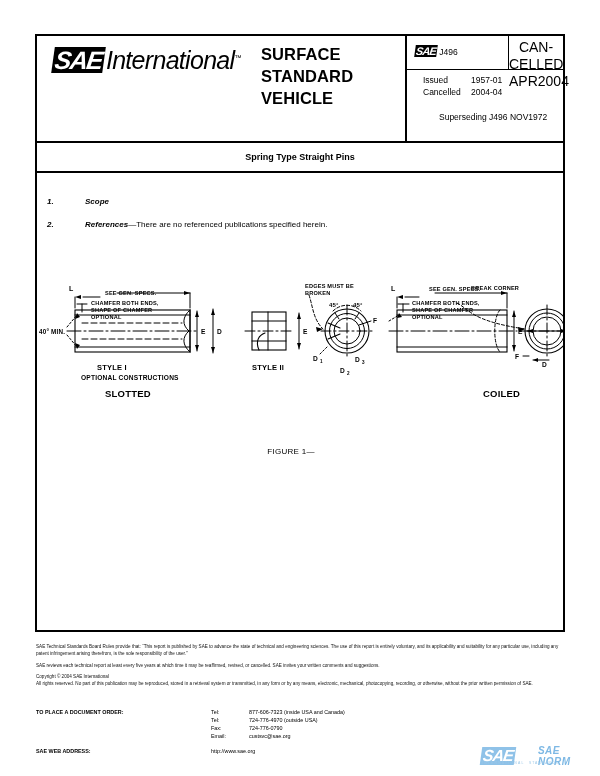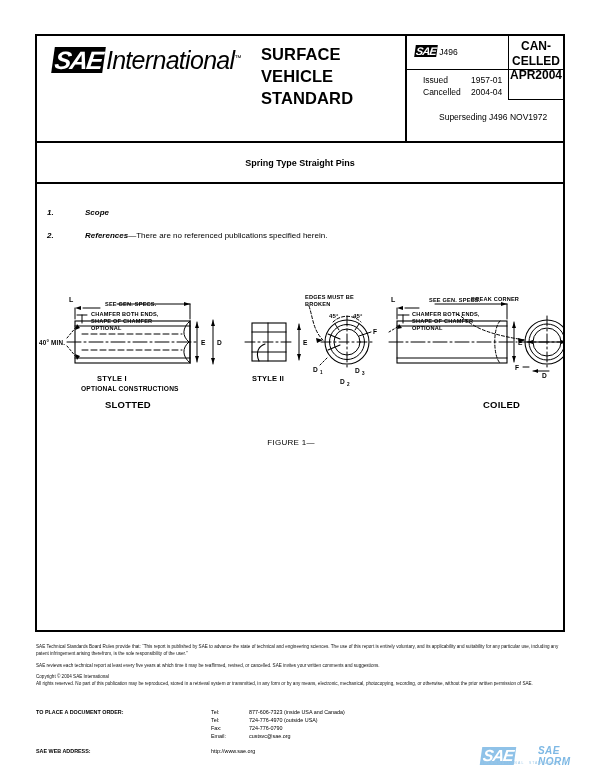"CAN-" .hr-cancel { font-size: 12px -> 14px; font-weight: 700 -> 400; height: 64px -> 34px }
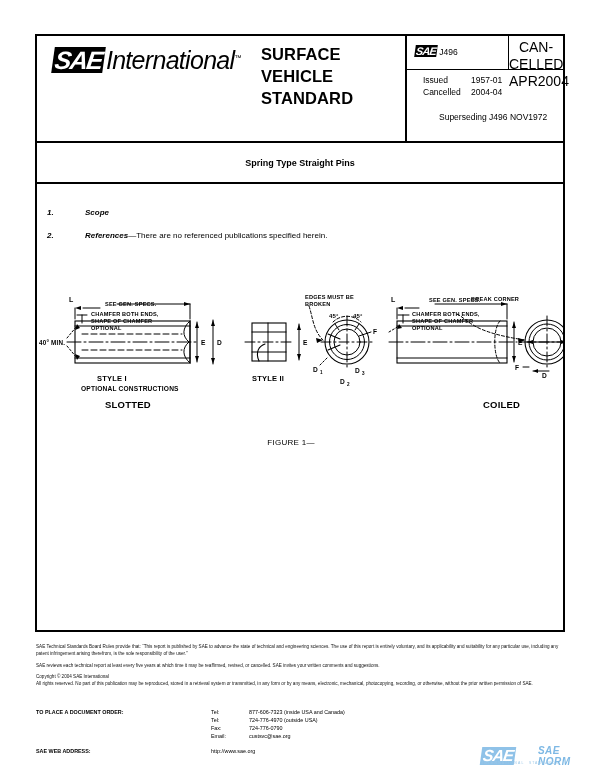"VEHICLE" div { order: before "STANDARD" -> after "STANDARD" }
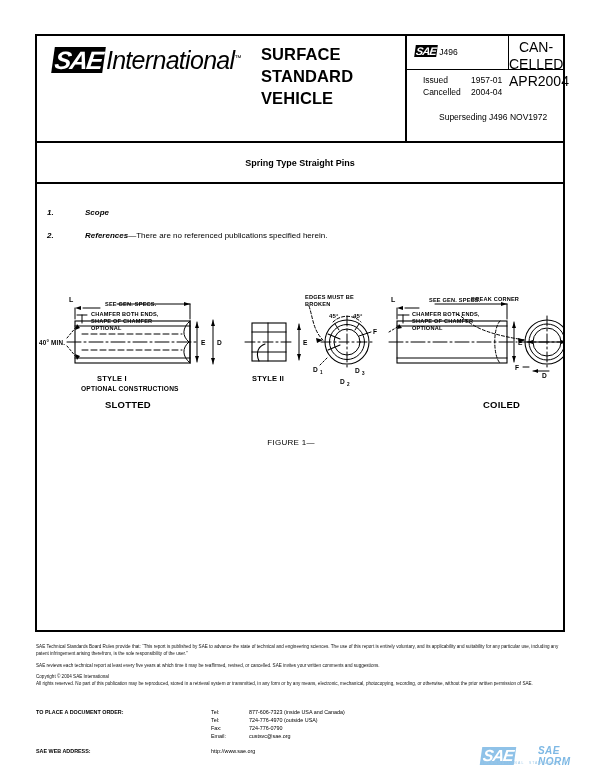"Spring Type Straight Pins" .title-band { height: 41px -> 30px }
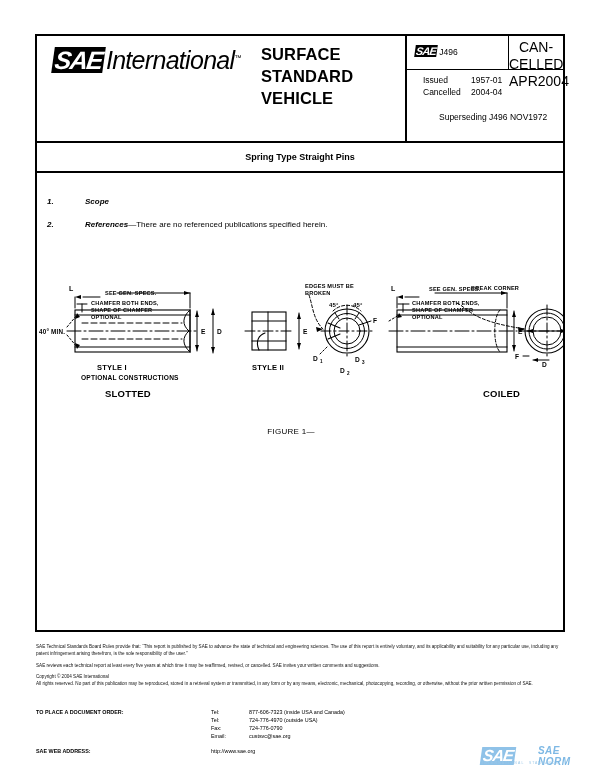"FIGURE 1—" .fig-caption { top: 172px -> 192px }
